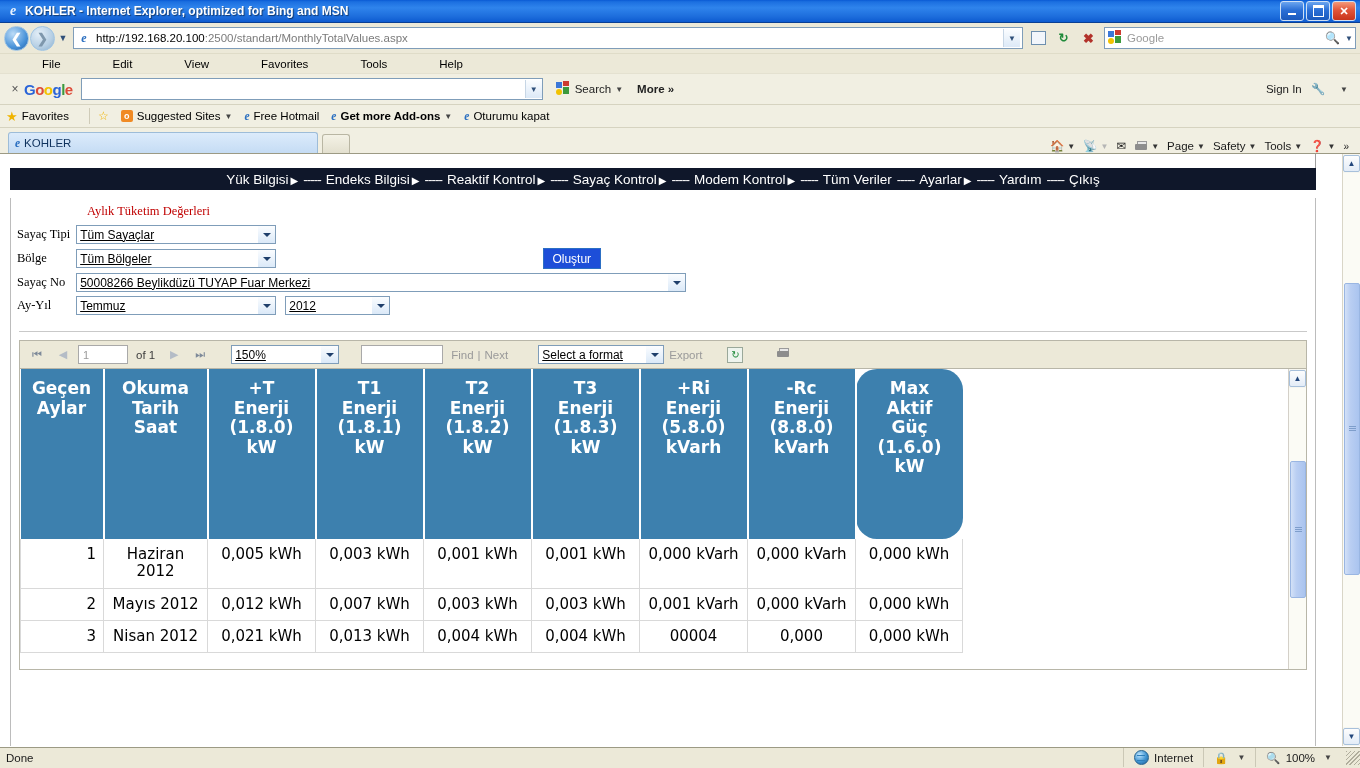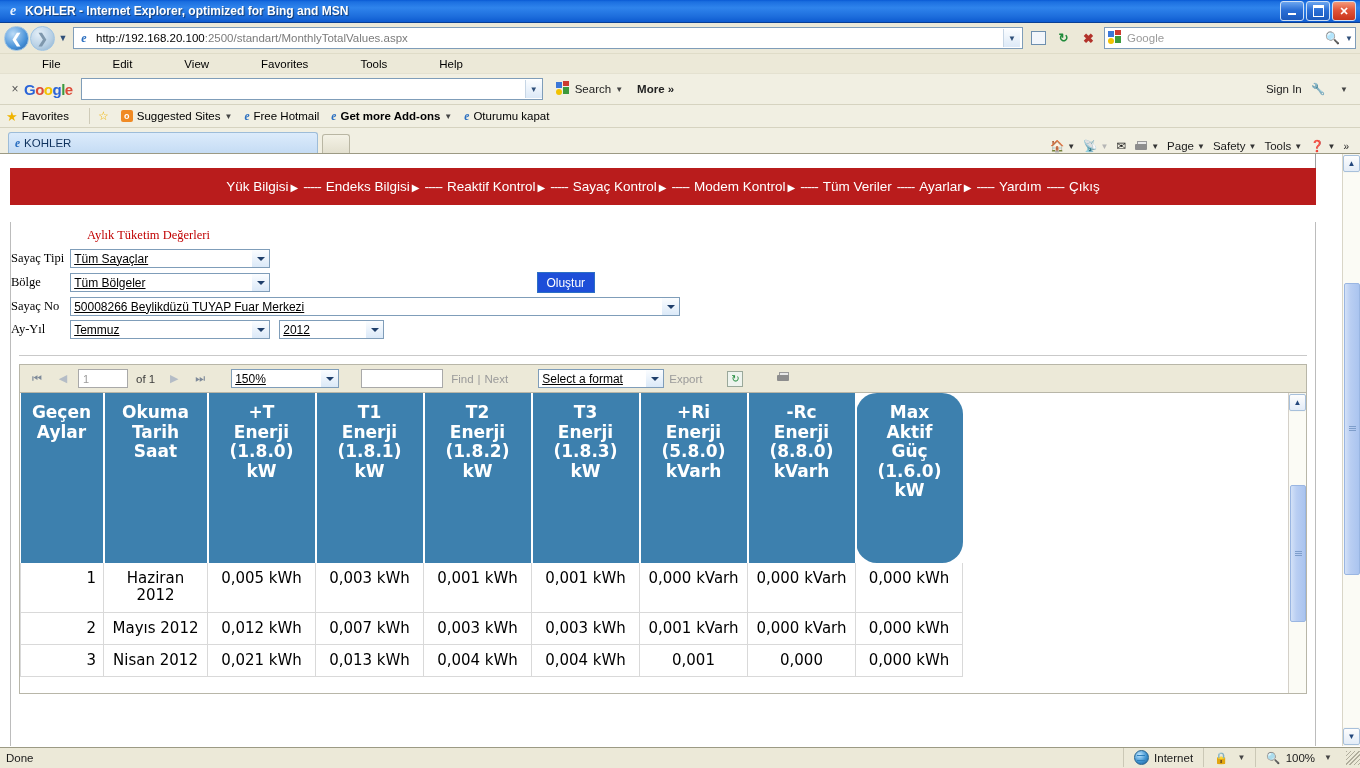"Yük Bilgisi ▶" .navblue { background: #b91c1c -> #0f172a; height: 37px -> 22px; margin: 0 26px 17px 10px -> 0 26px 8px 10px }
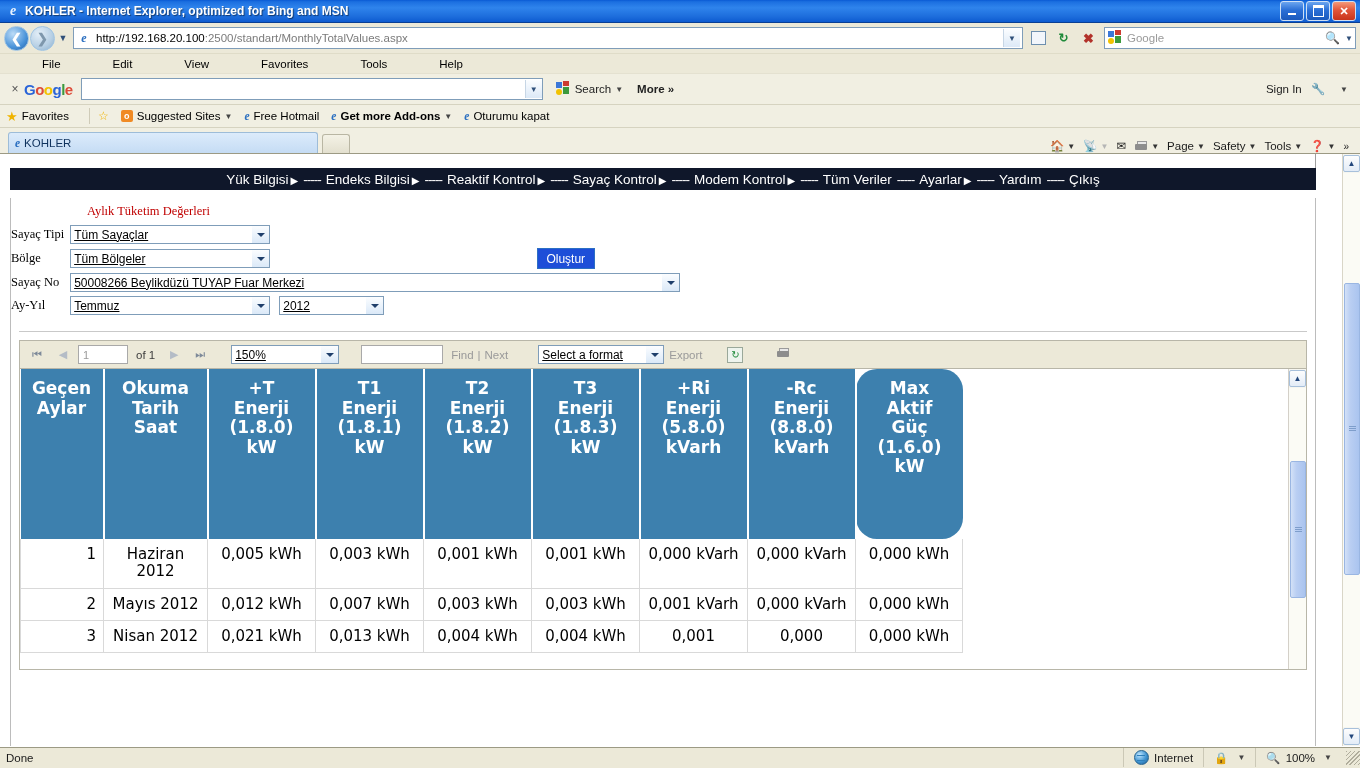"Sayaç Tipi" .formtable { margin-left: 0 -> 6px }
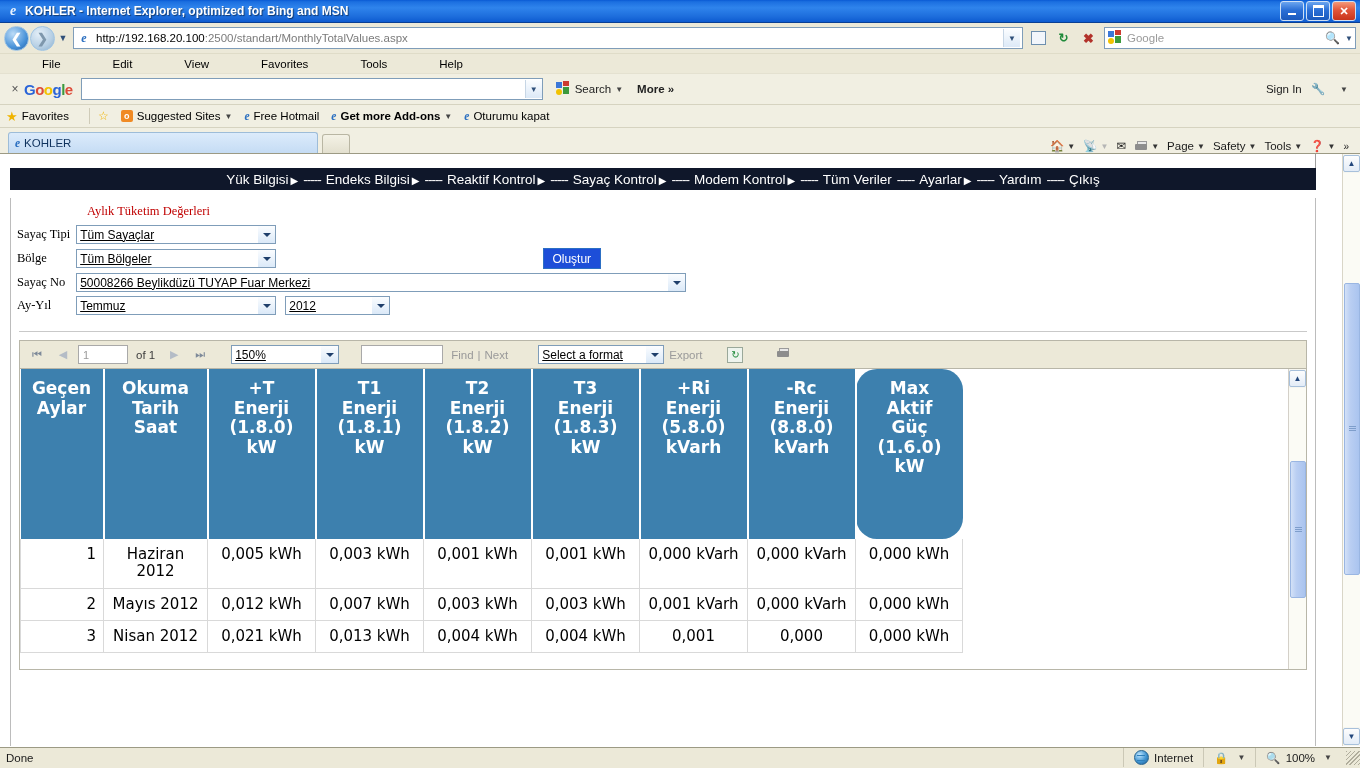"0,001" td { text: 0,001 -> 00004 }
